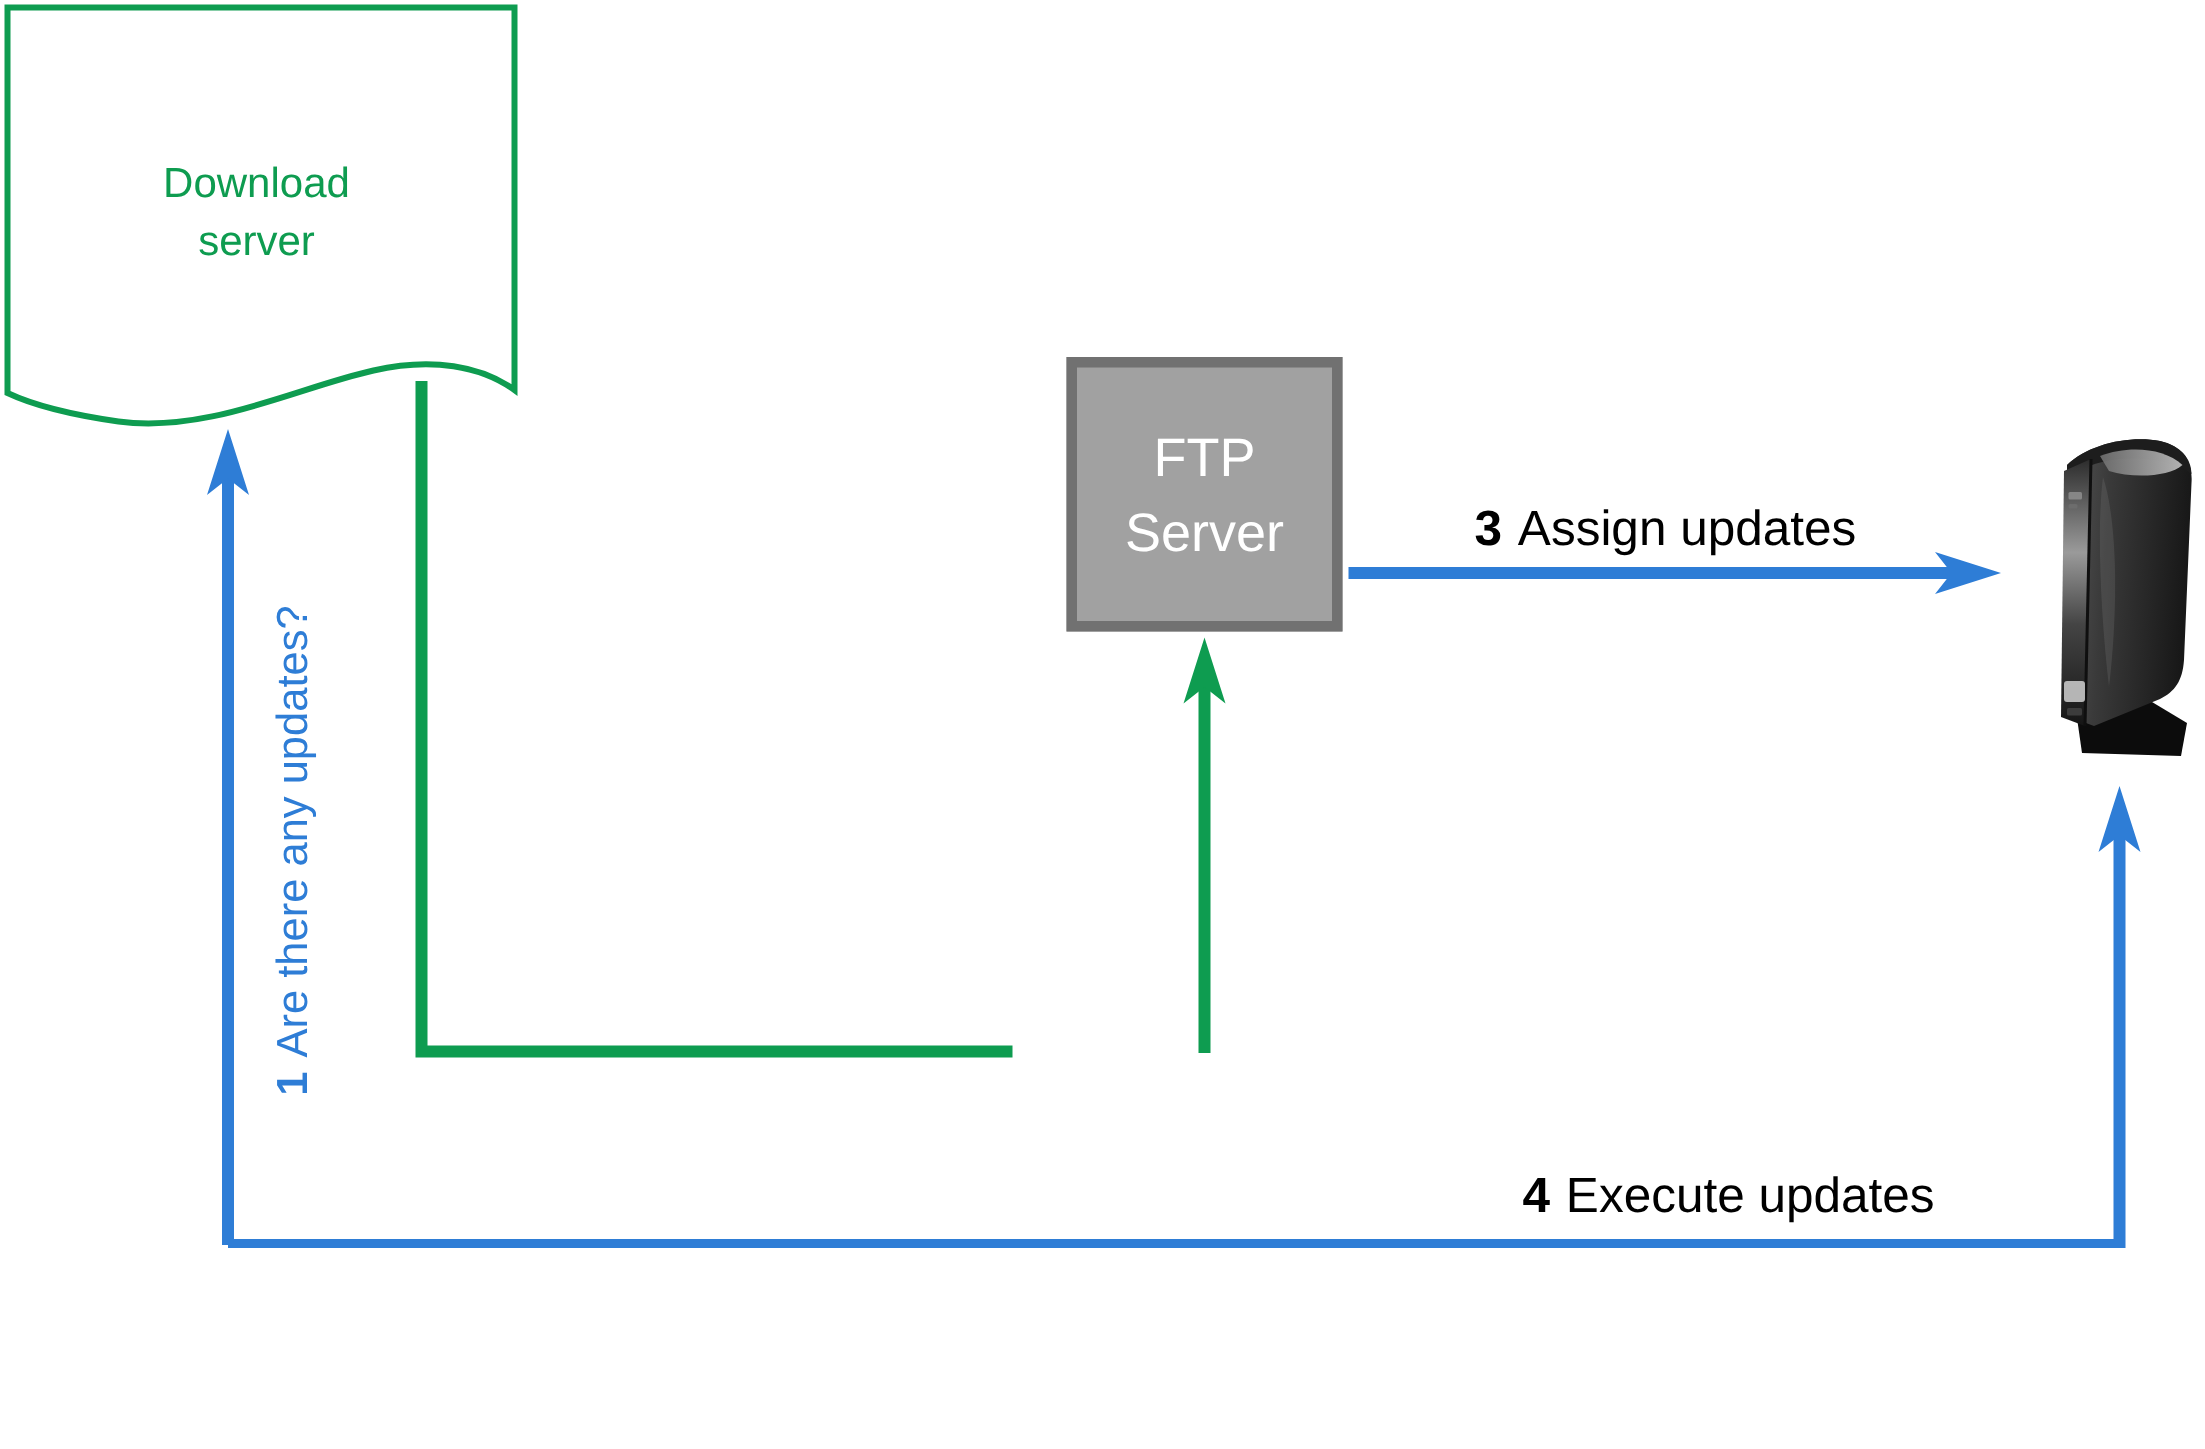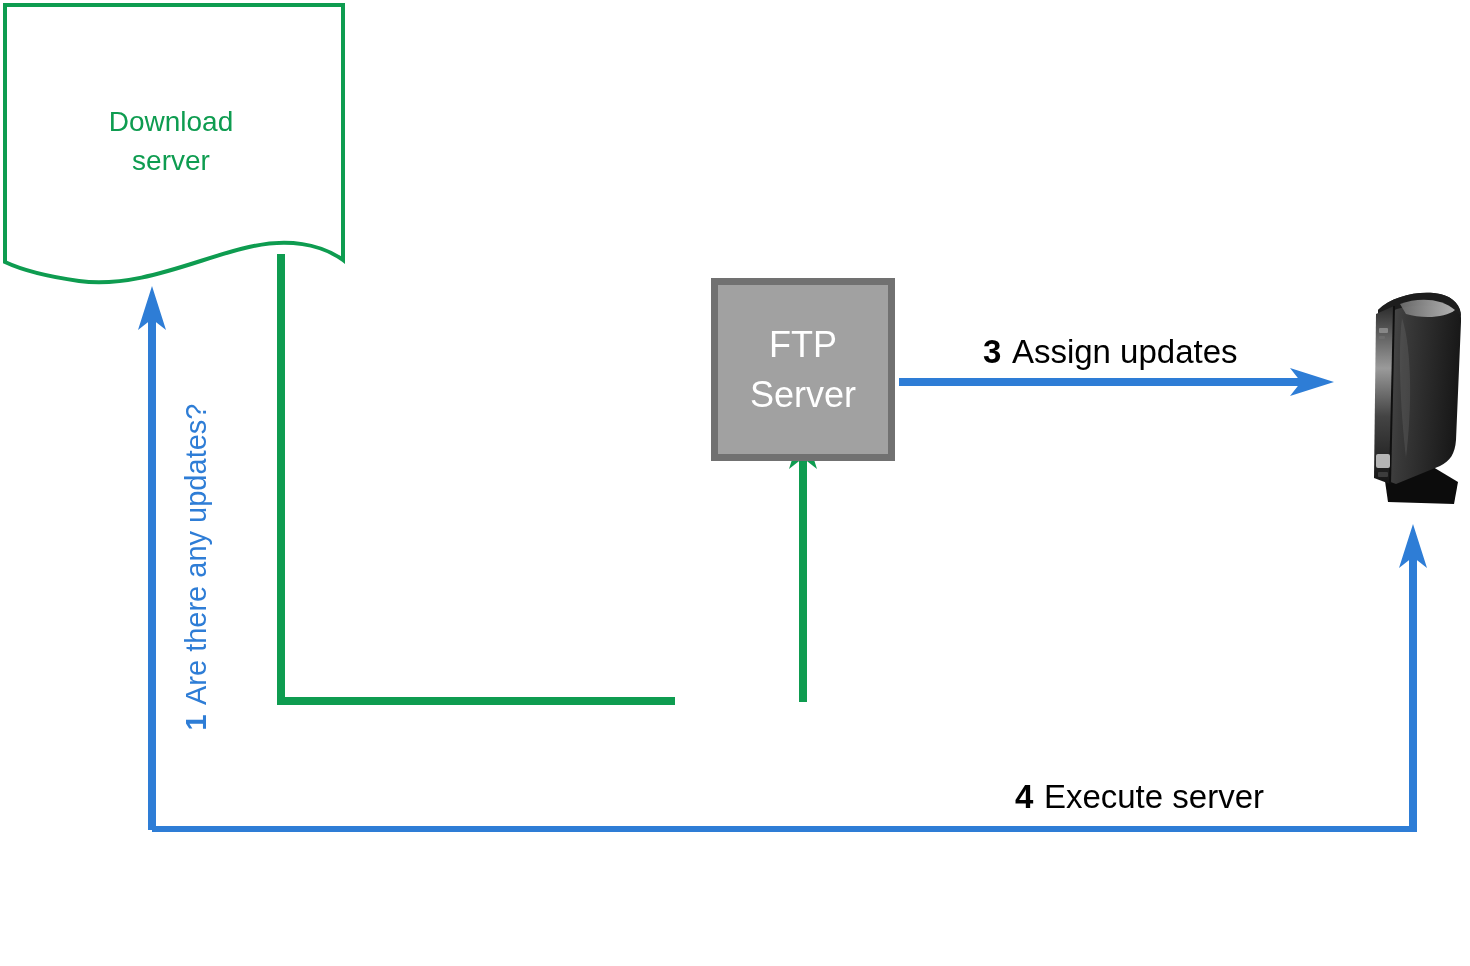"FTP Server" .node-box { margin-top: 40px -> none }
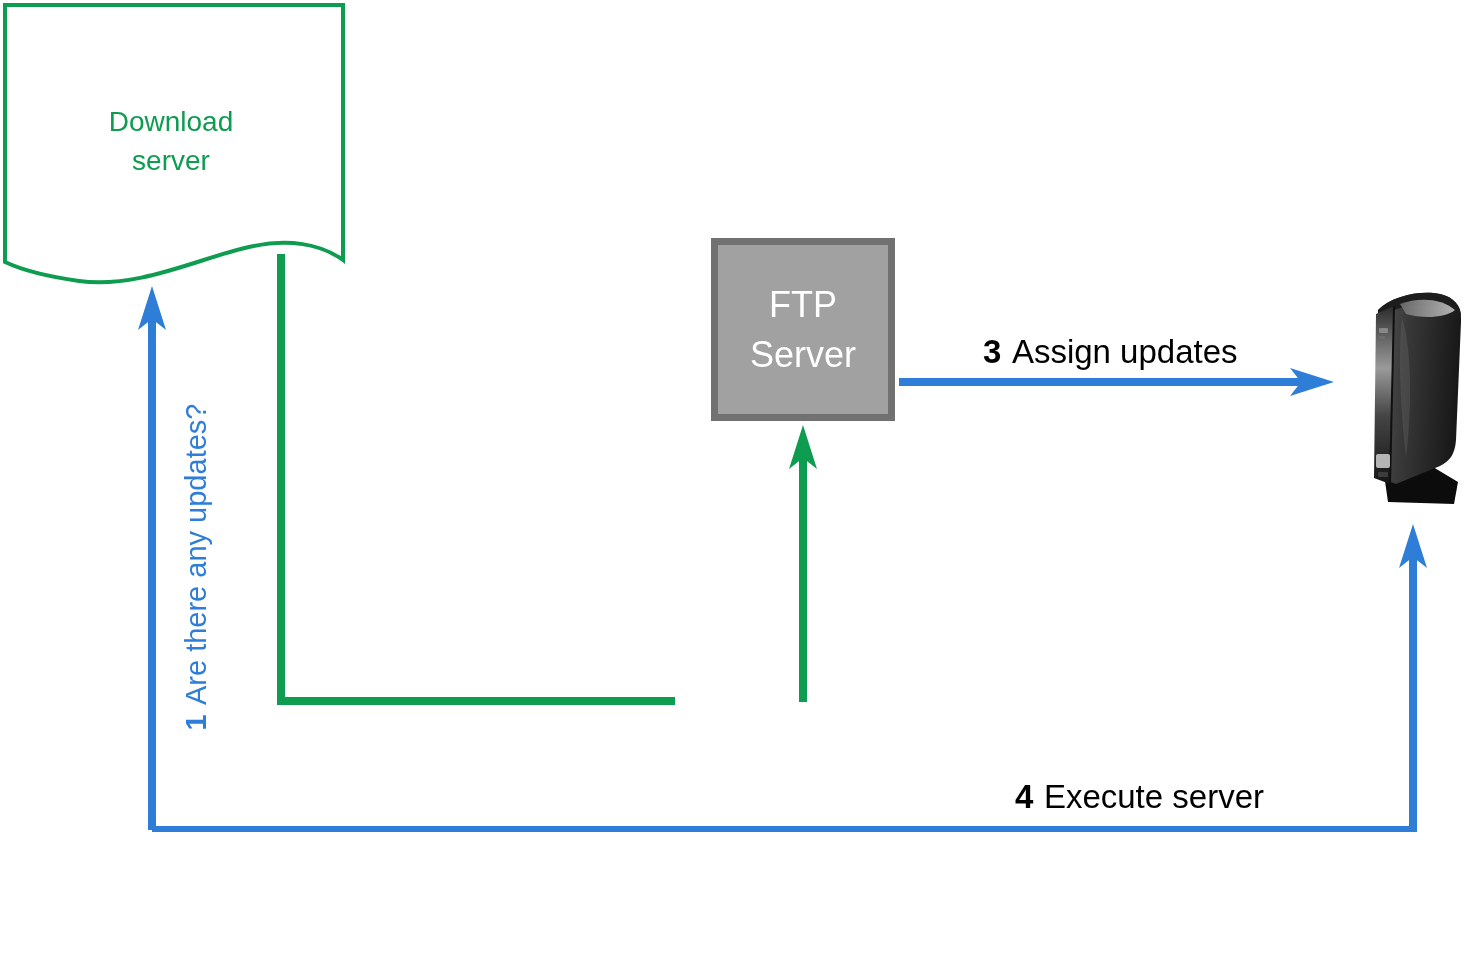"Execute server" span { text: server -> updates }
